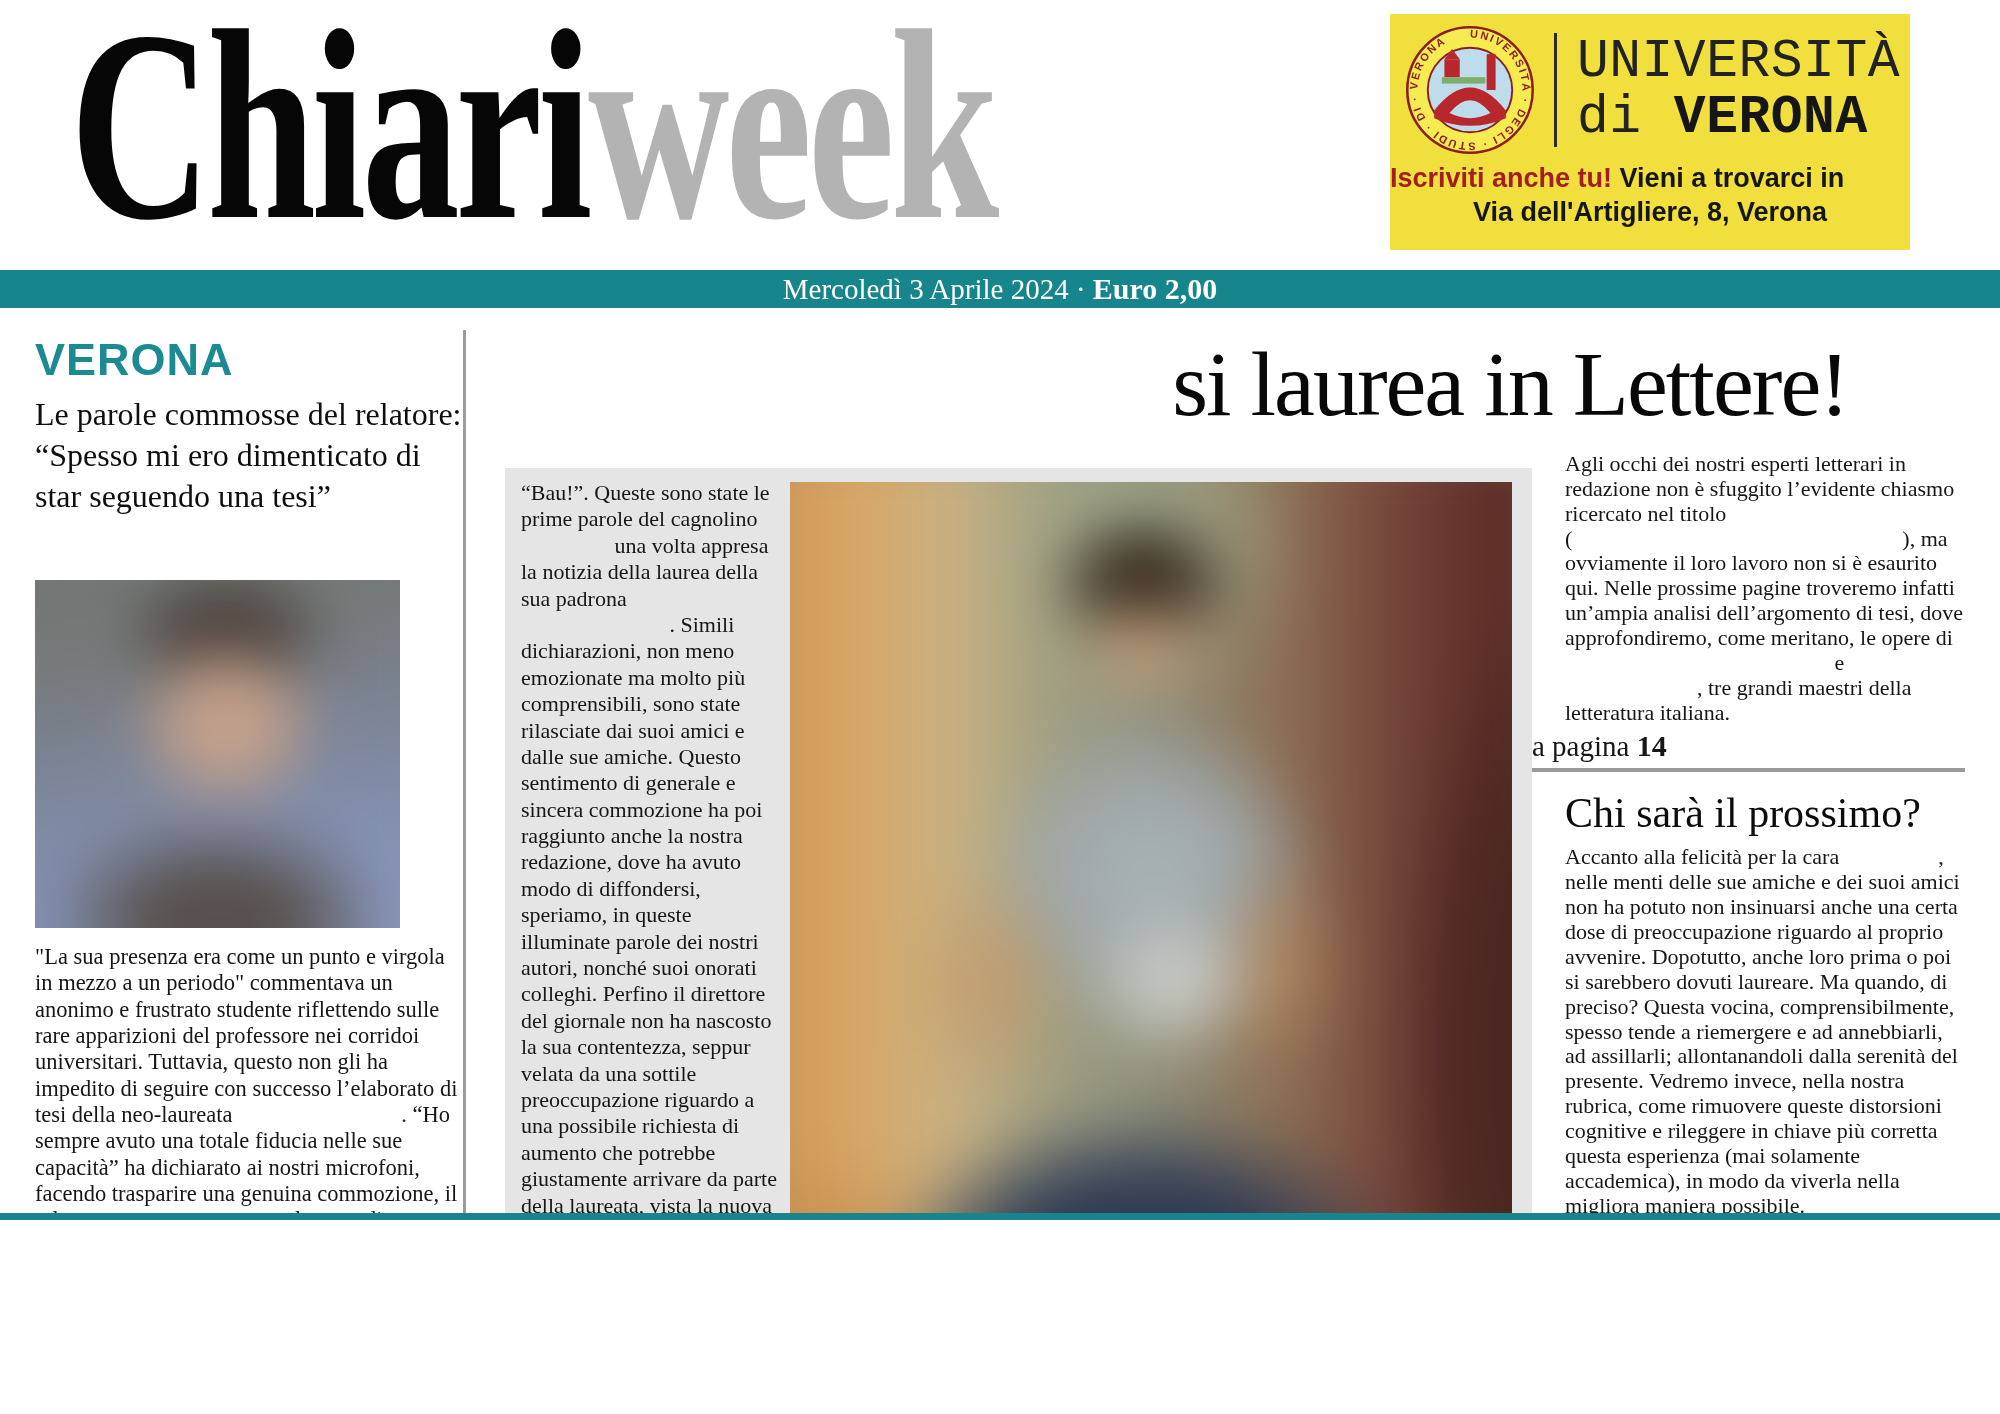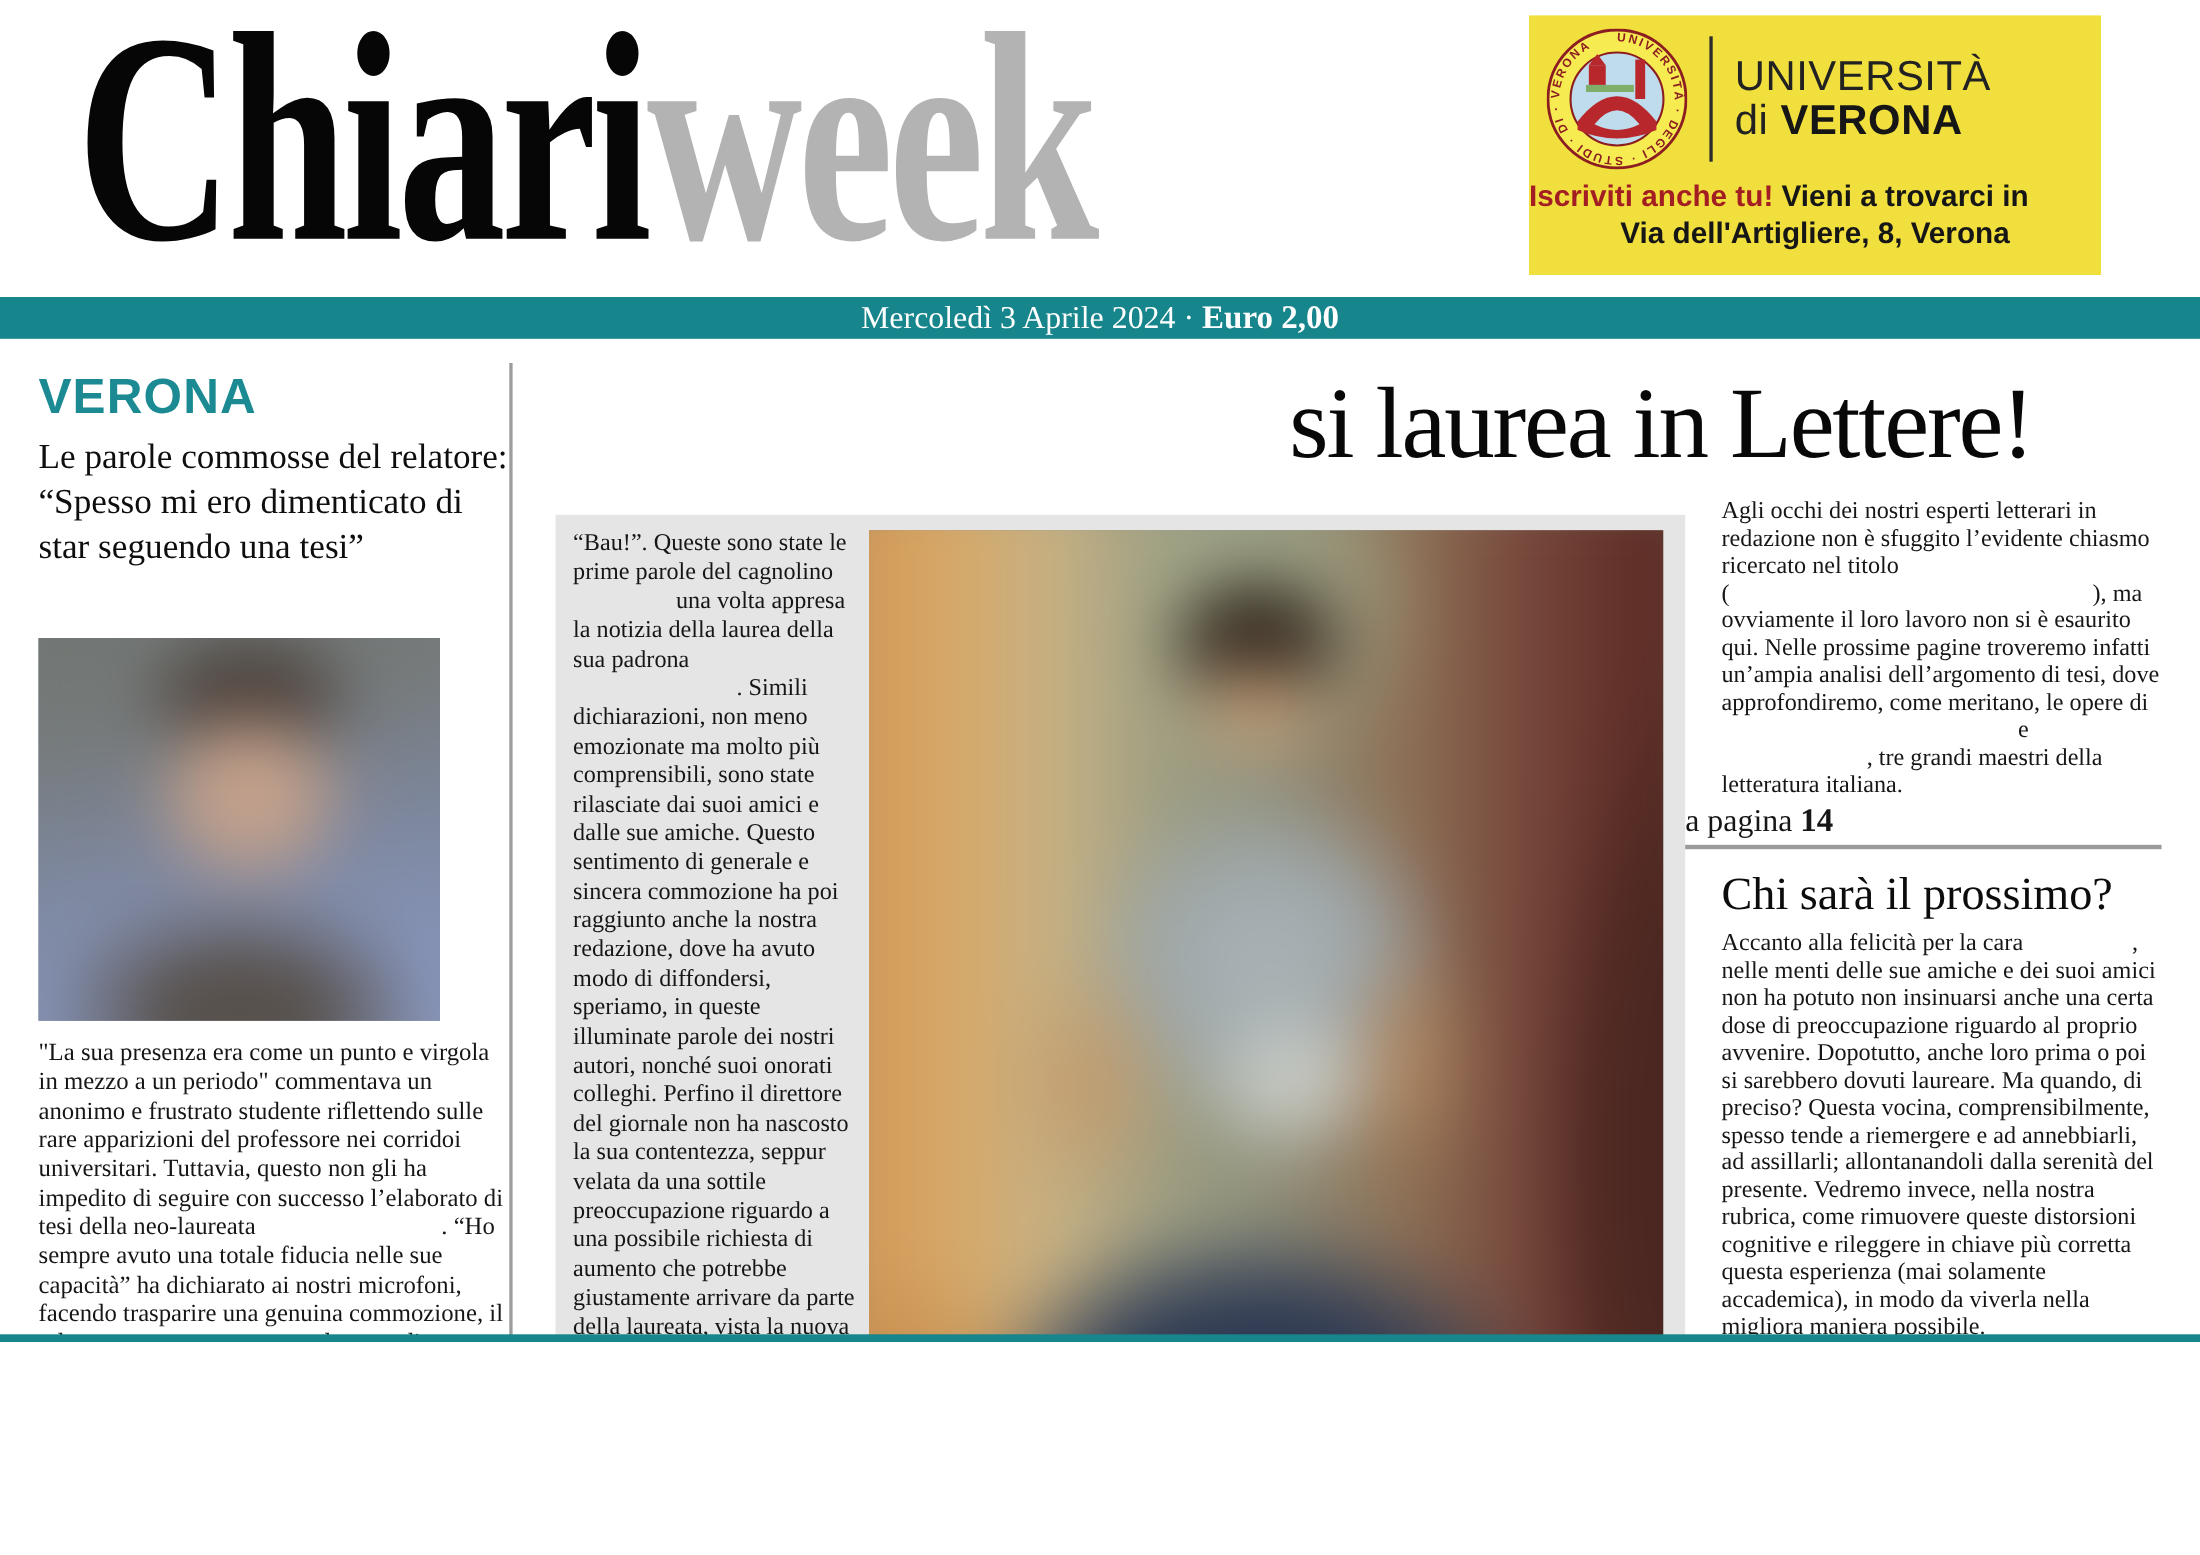"UNIVERSITÀ" .ad-wordmark { font-family: none -> Liberation Mono, monospace; font-size: 38px -> 53px }
